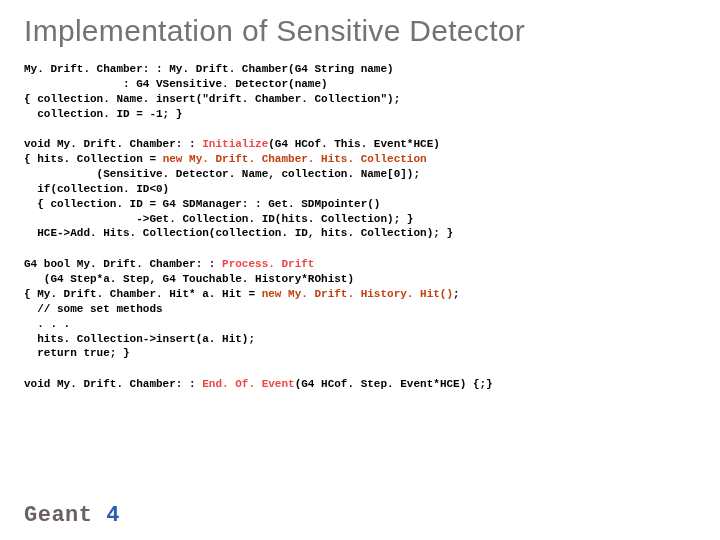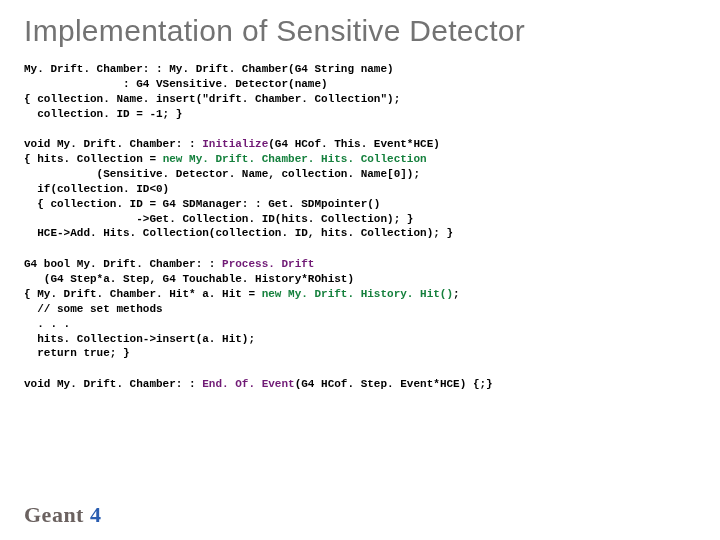"Initialize" .kw-red { color: #701a75 -> #ef4444 }
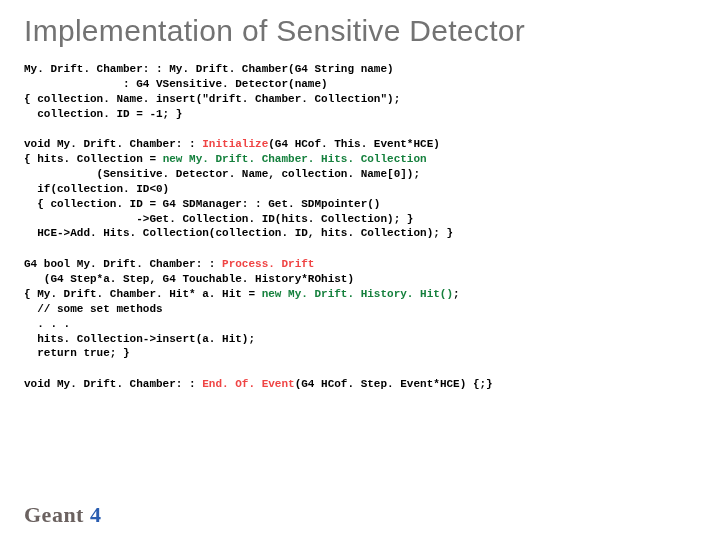"new My. Drift. Chamber. Hits." .kw-blue { color: #15803d -> #c2410c }
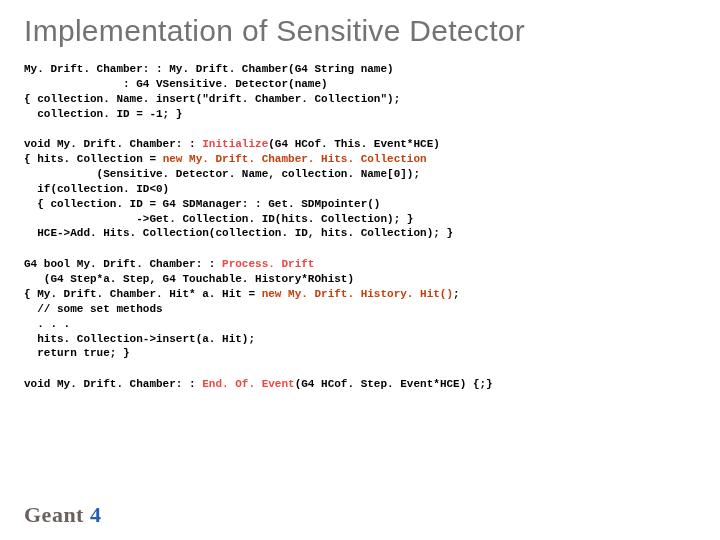"Geant 4" .logo { font-family: Liberation Serif, serif -> Liberation Mono, monospace }
